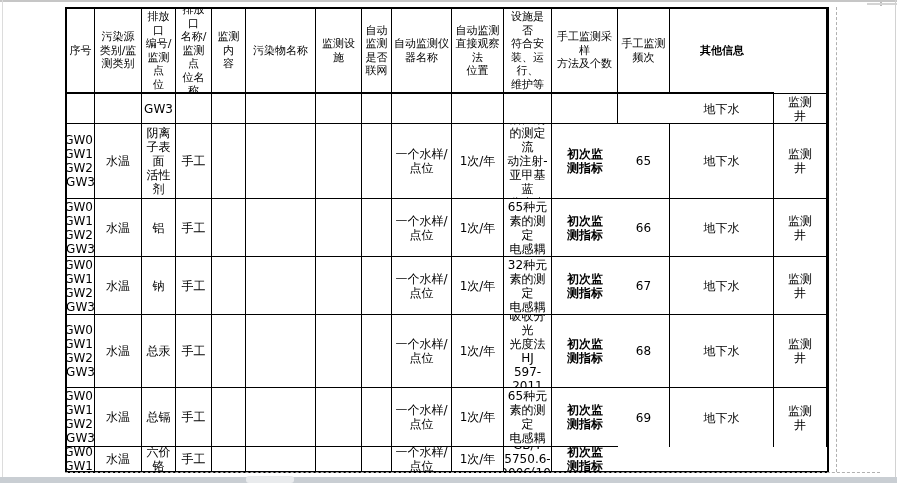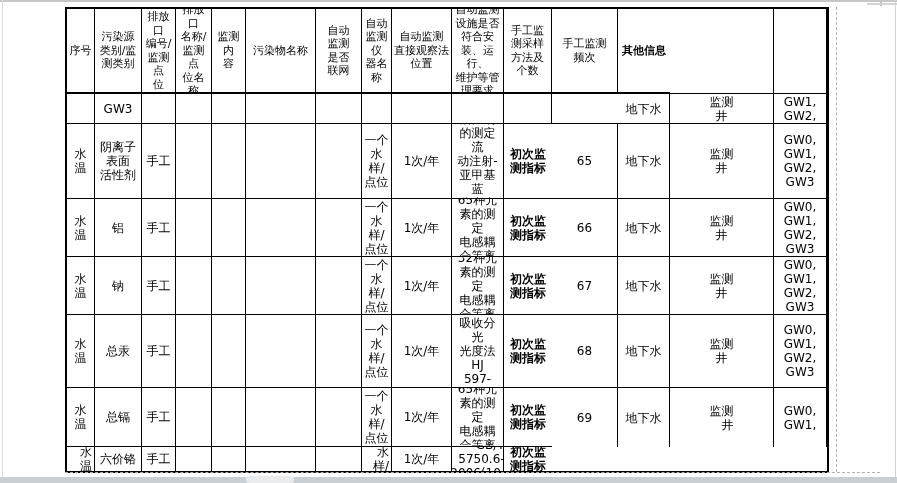"监测设施" div.cell { html: none -> <div>监测设施</div> }
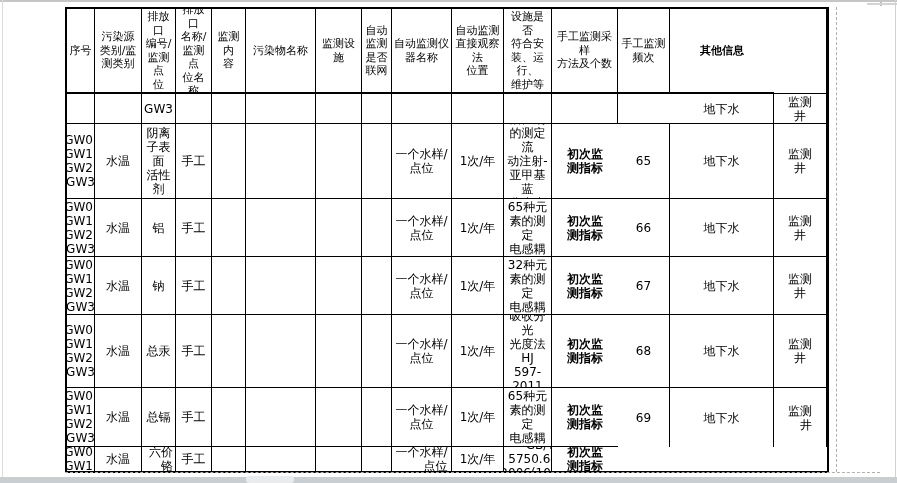"69" .cell.lastrow { text-align: right -> none }
